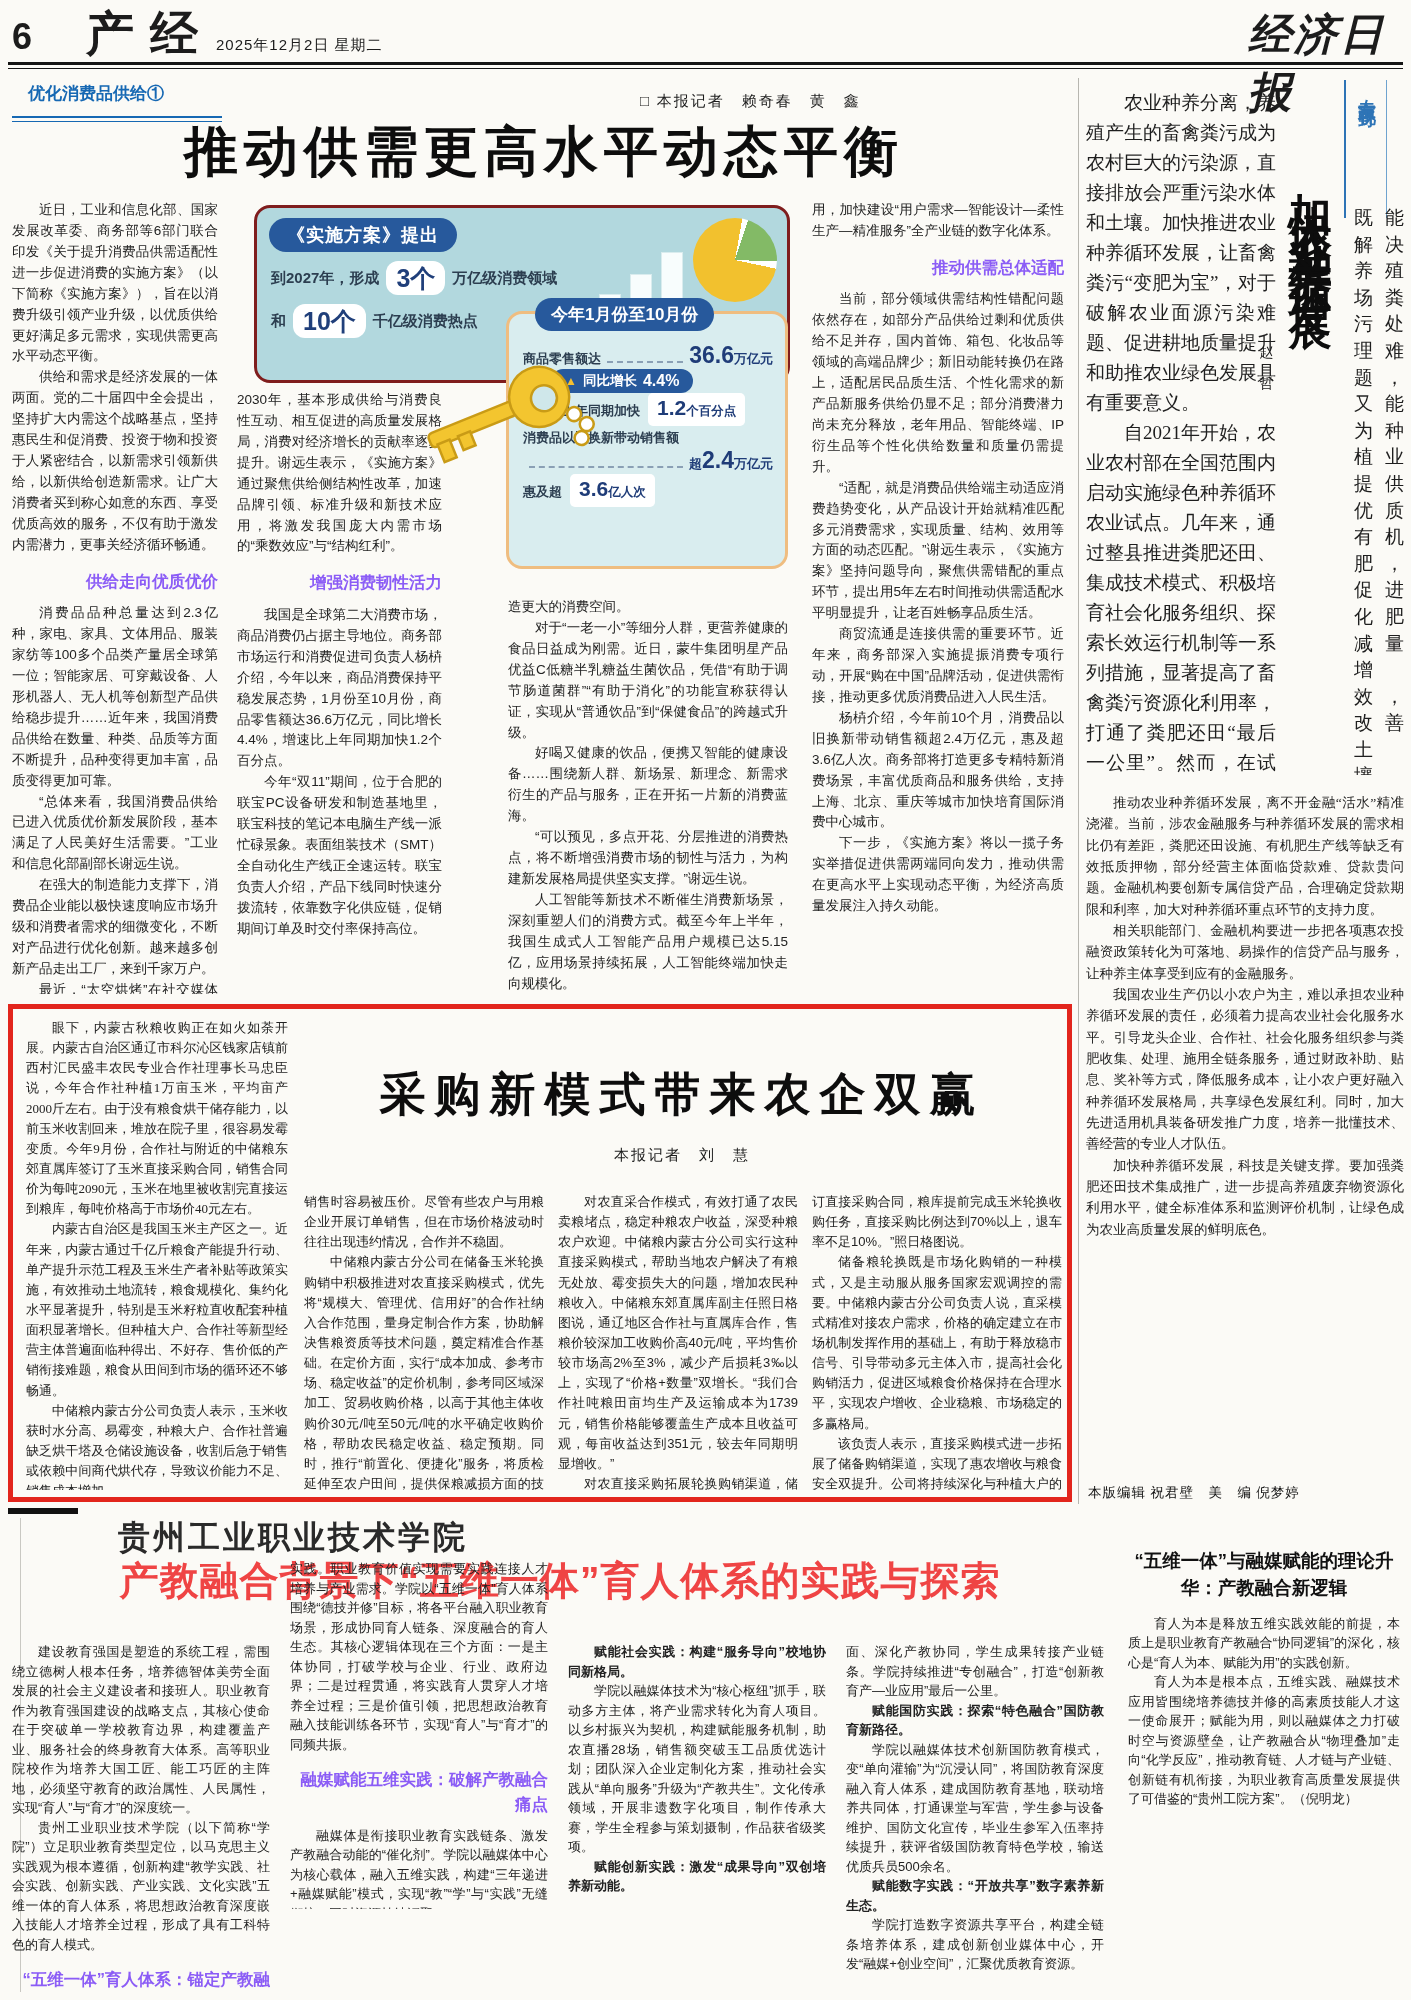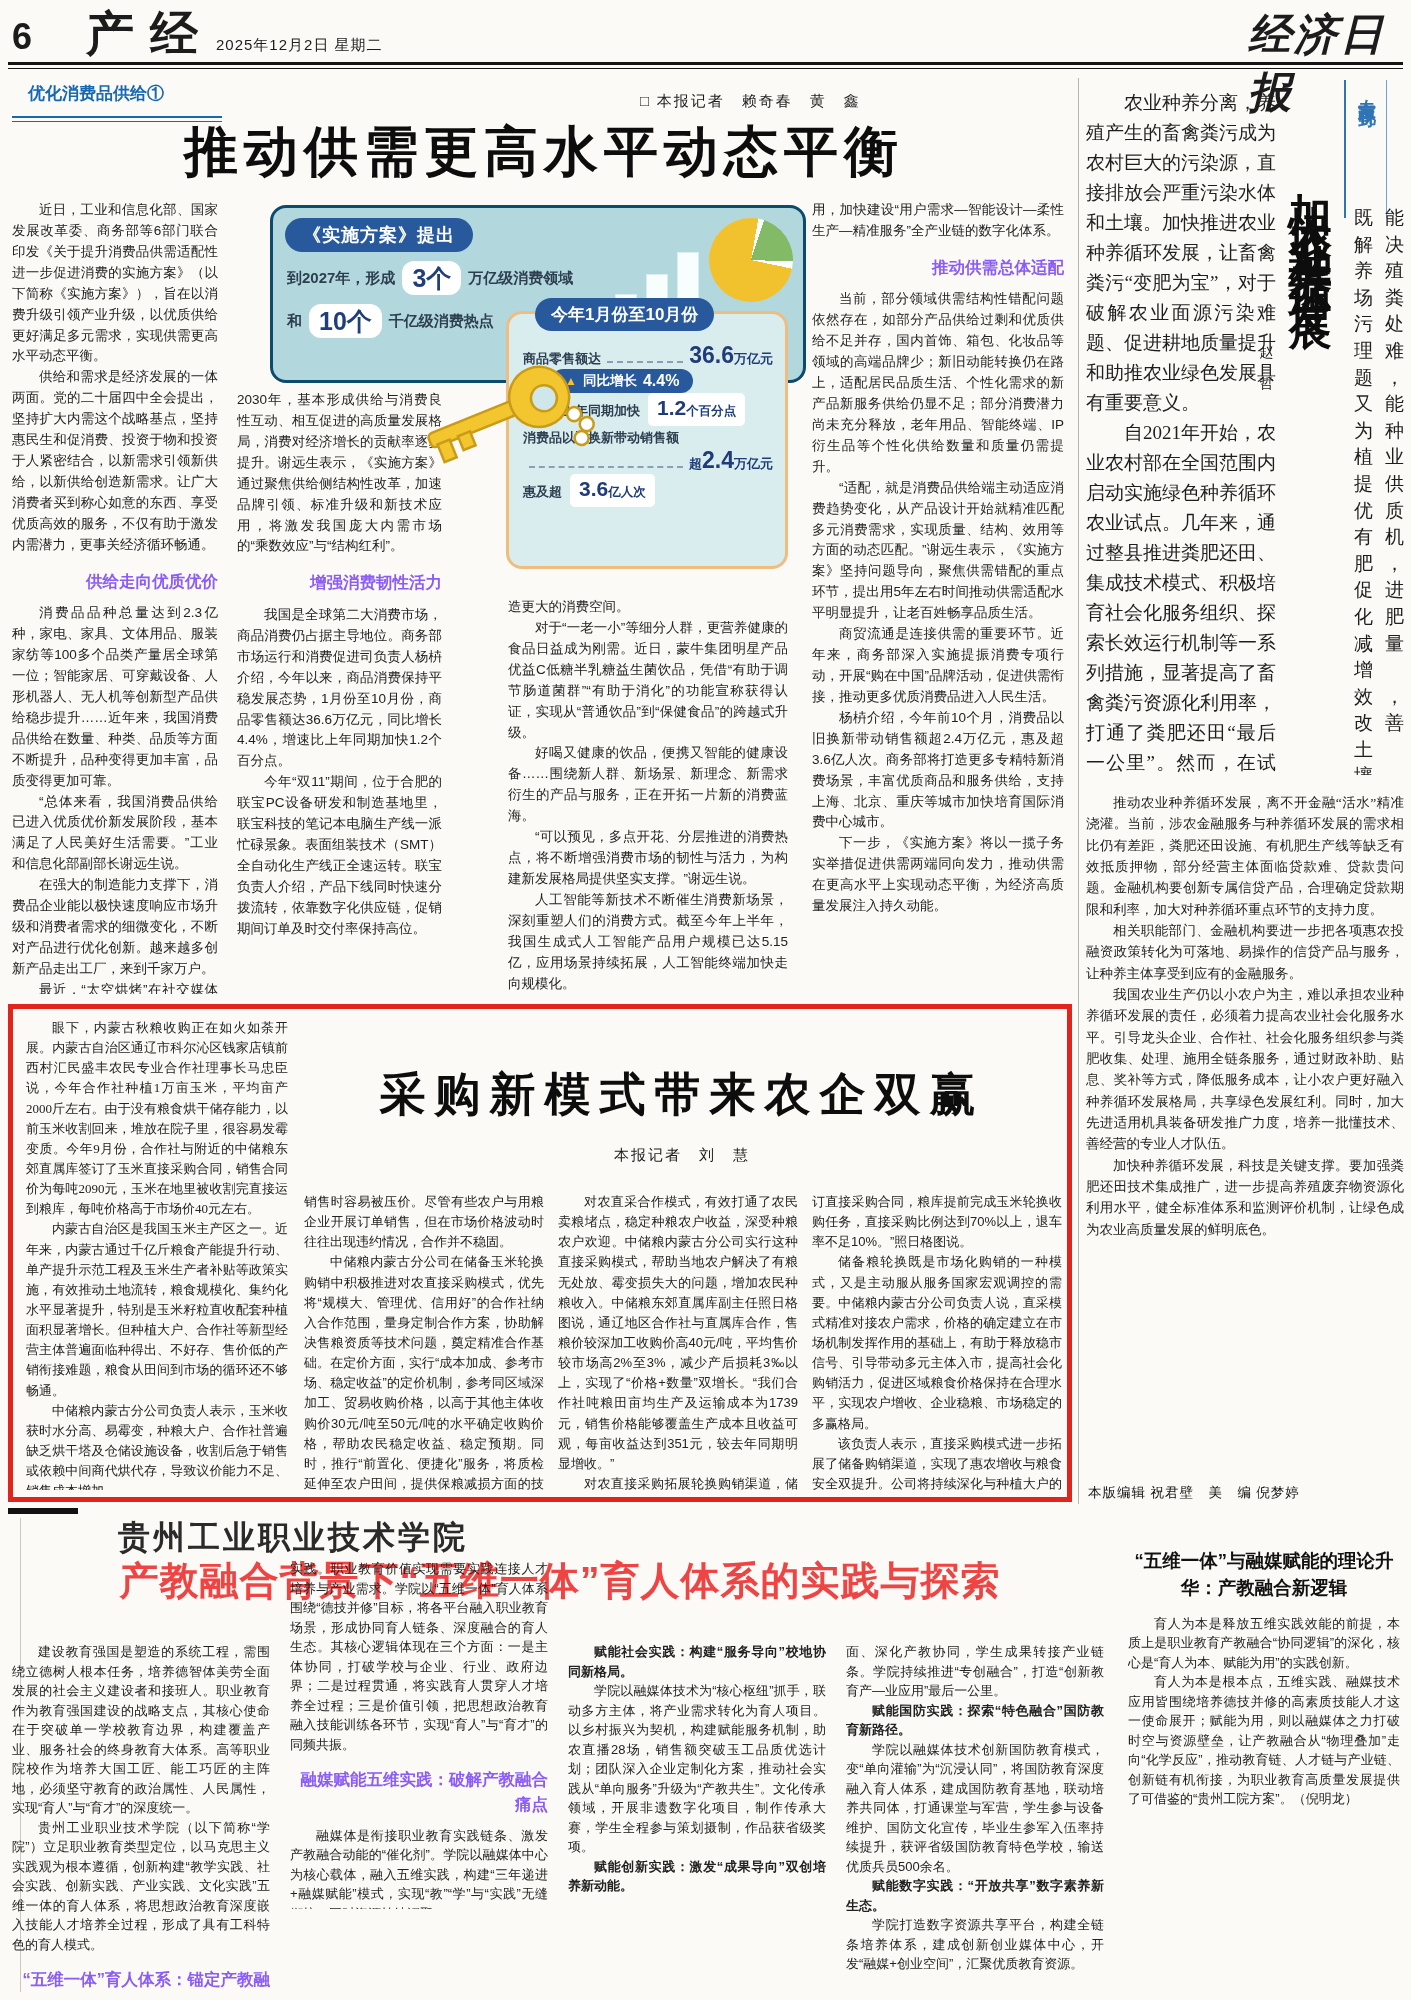"《实施方案》提出" .ig-top { border: 3px solid #0c4a6e -> 3px solid #7f1d1d; left: 22px -> 6px }
